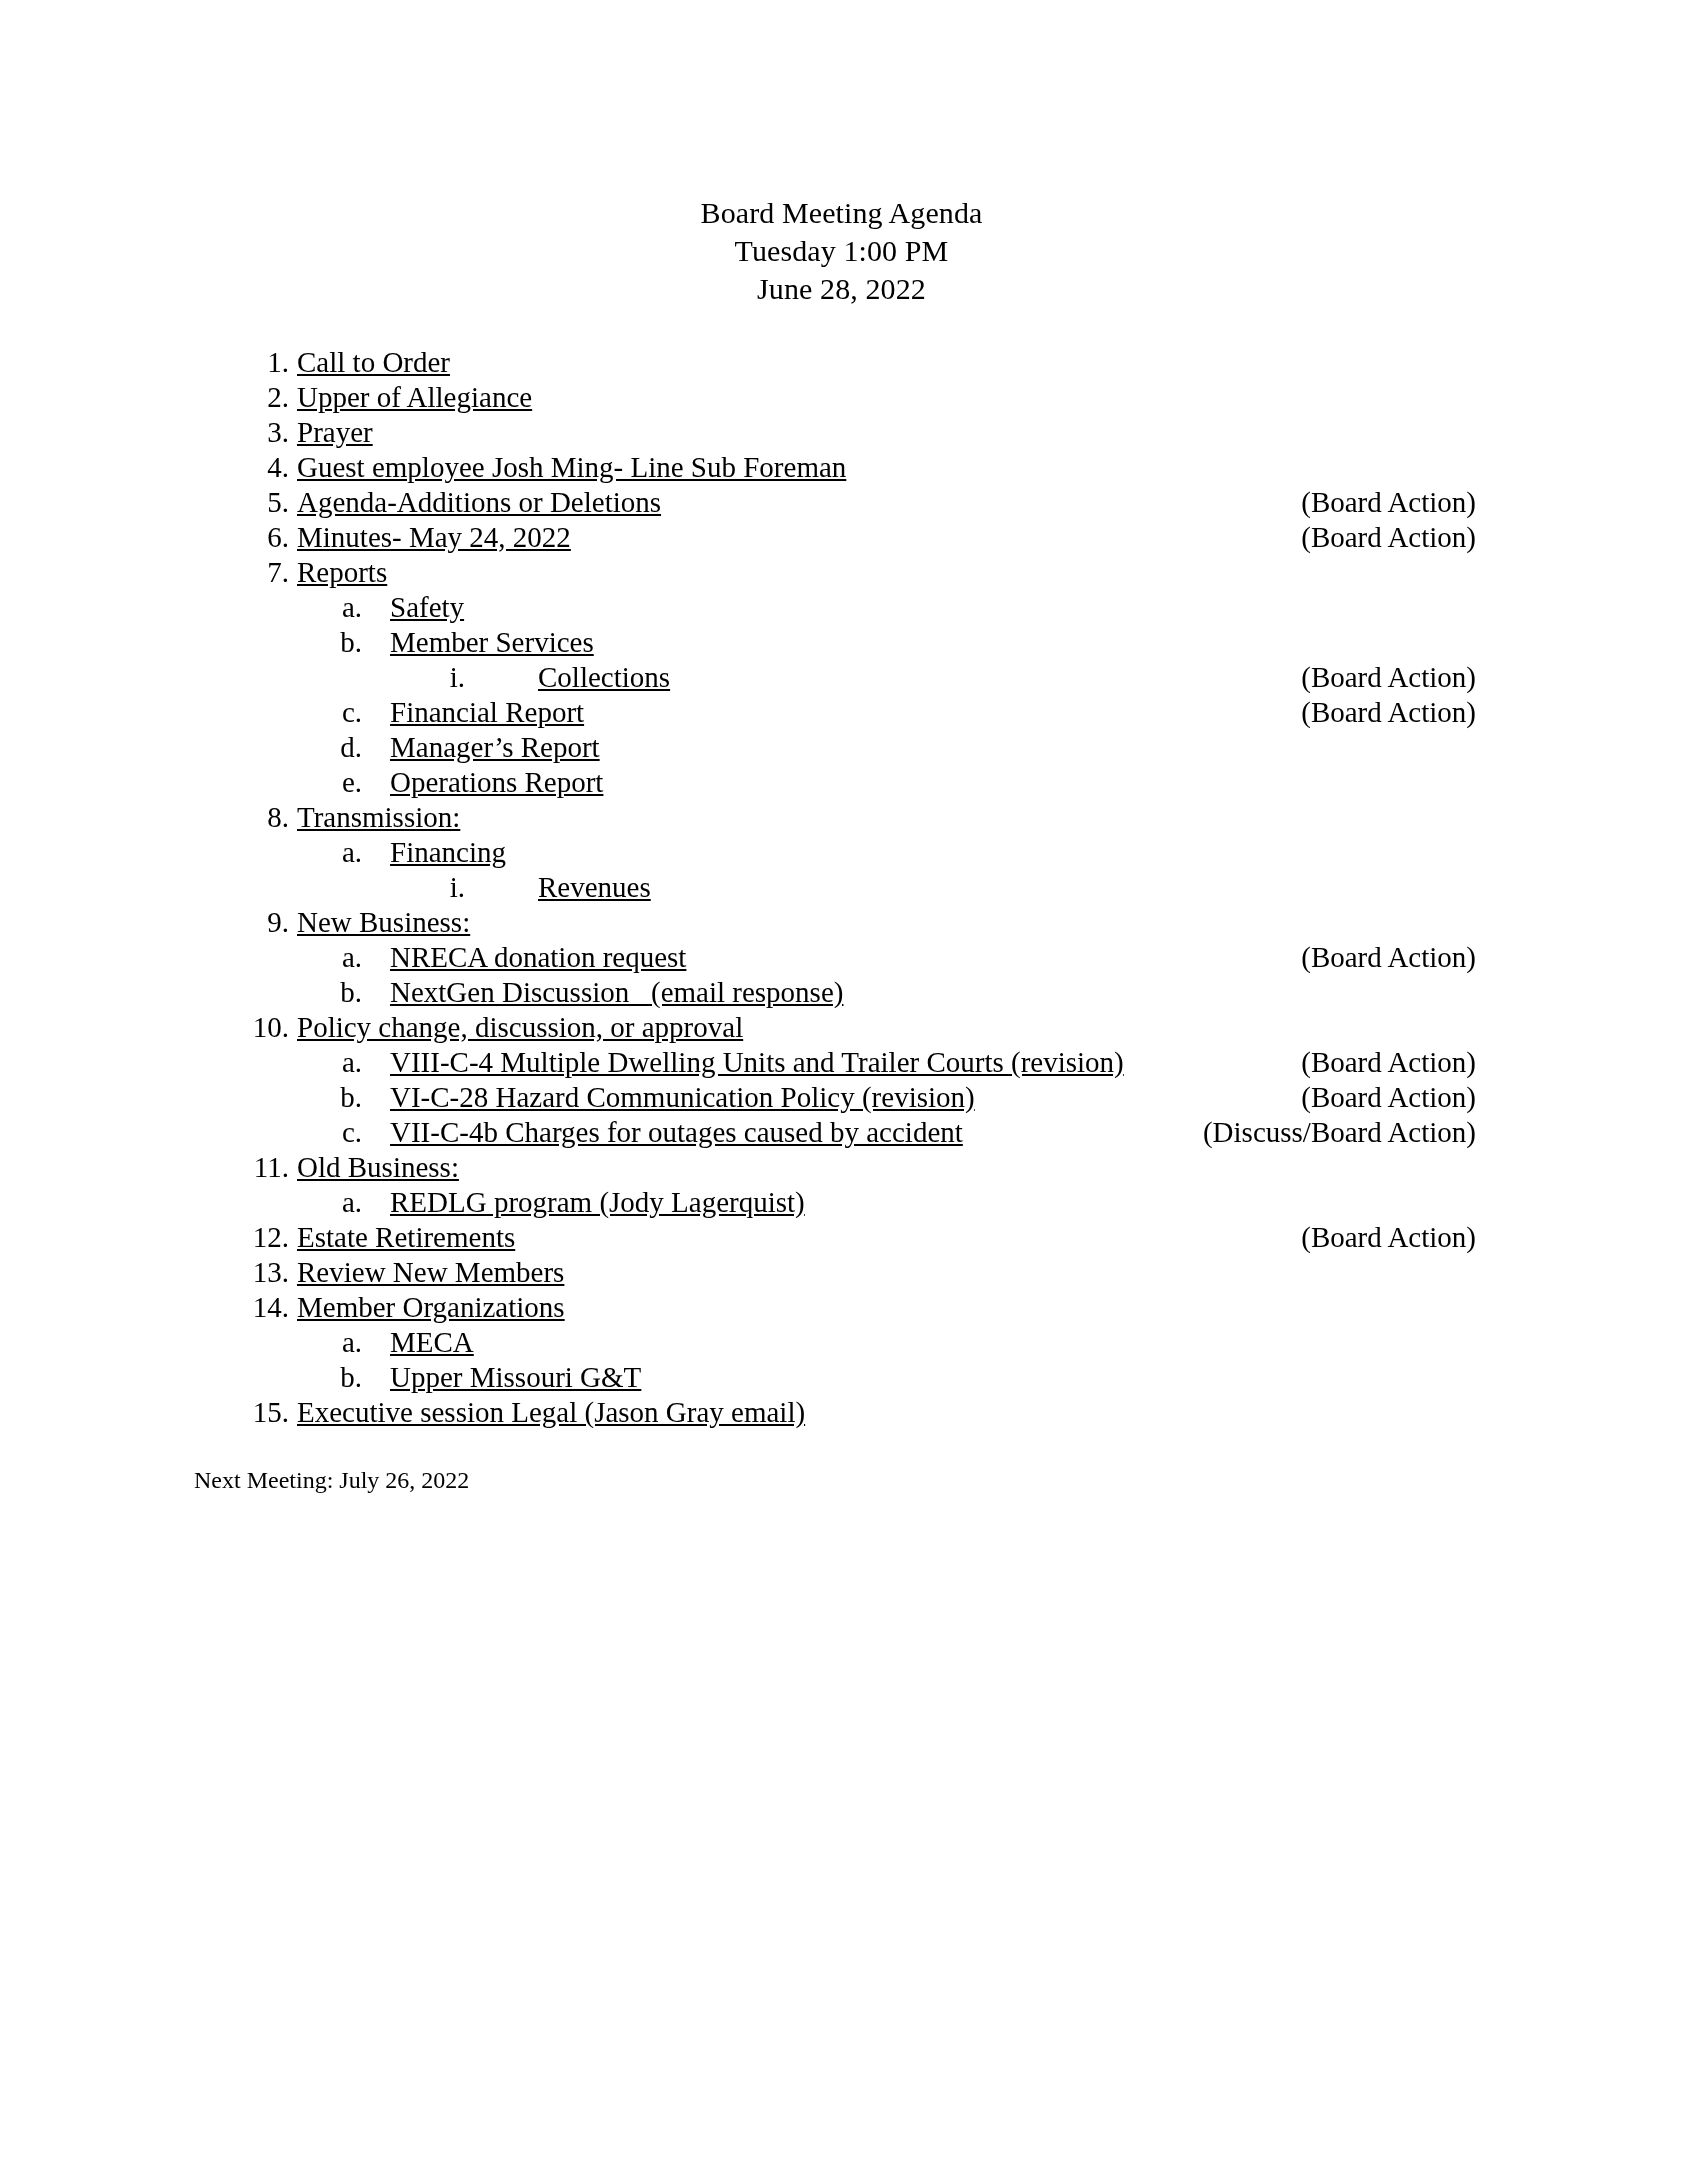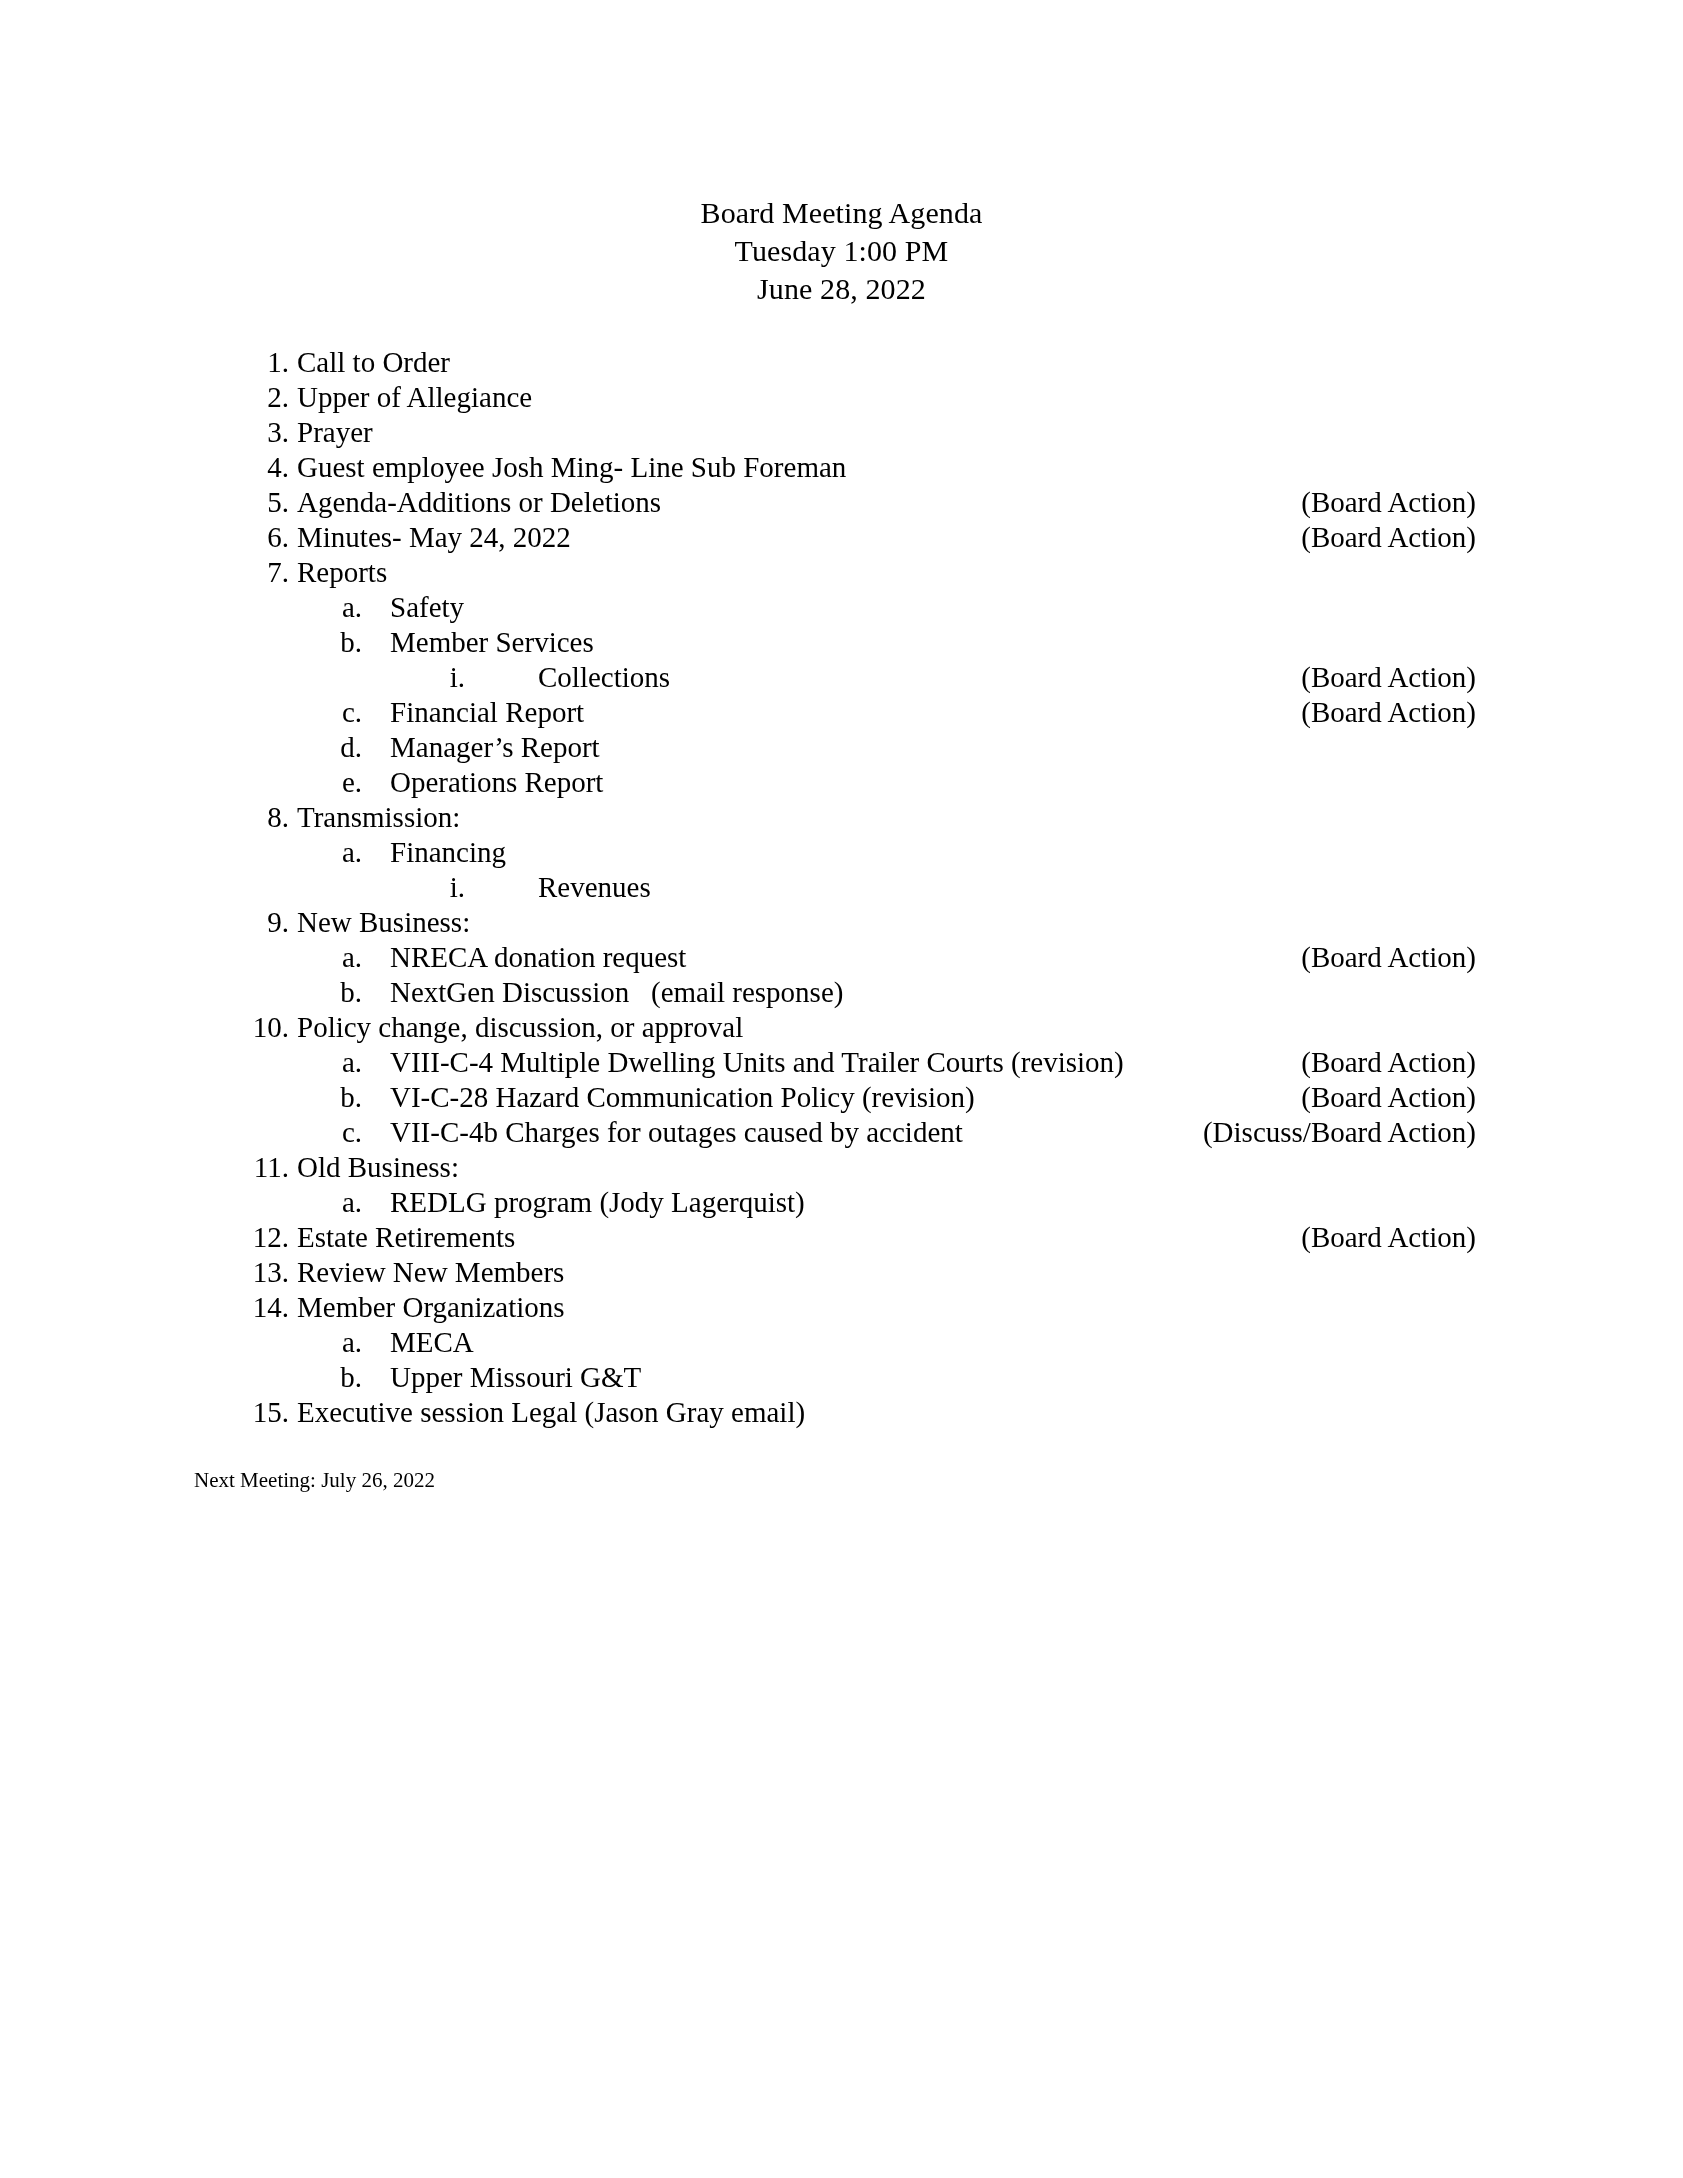"Call to Order" .rowtext { text-decoration: none -> underline }
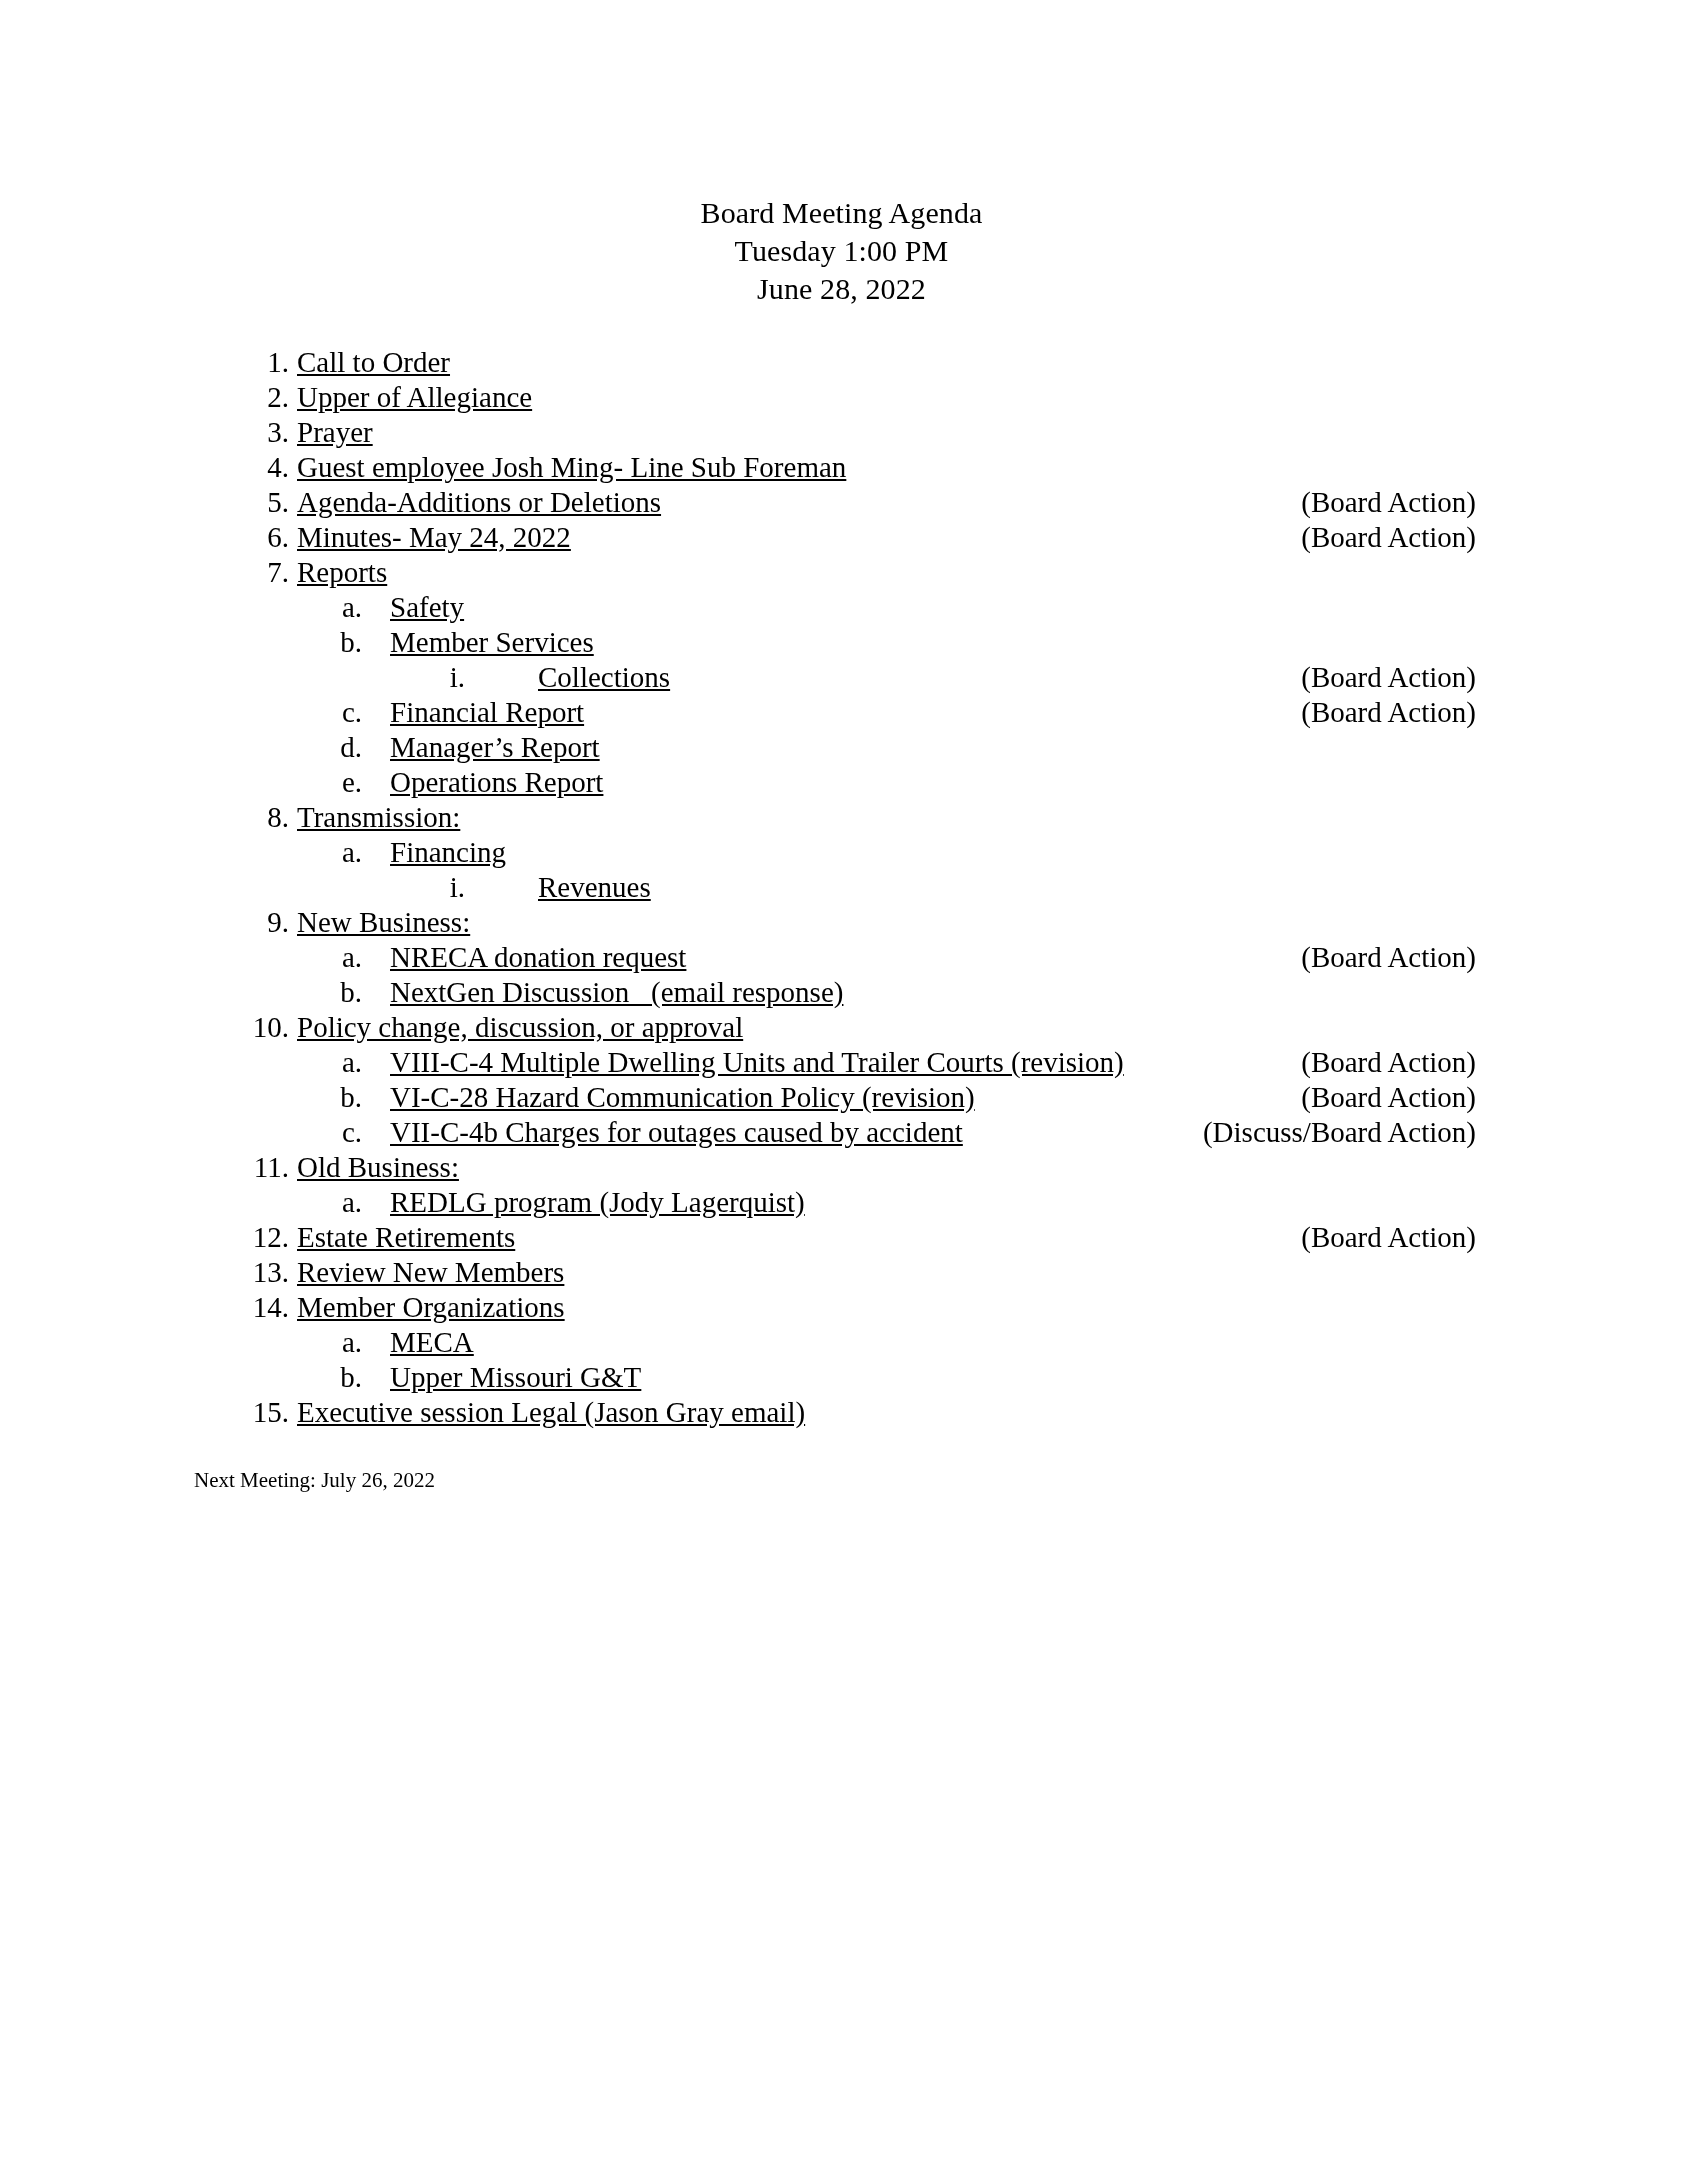"Next Meeting: July 26, 2022" #next-meeting { font-size: 21px -> 24px }
